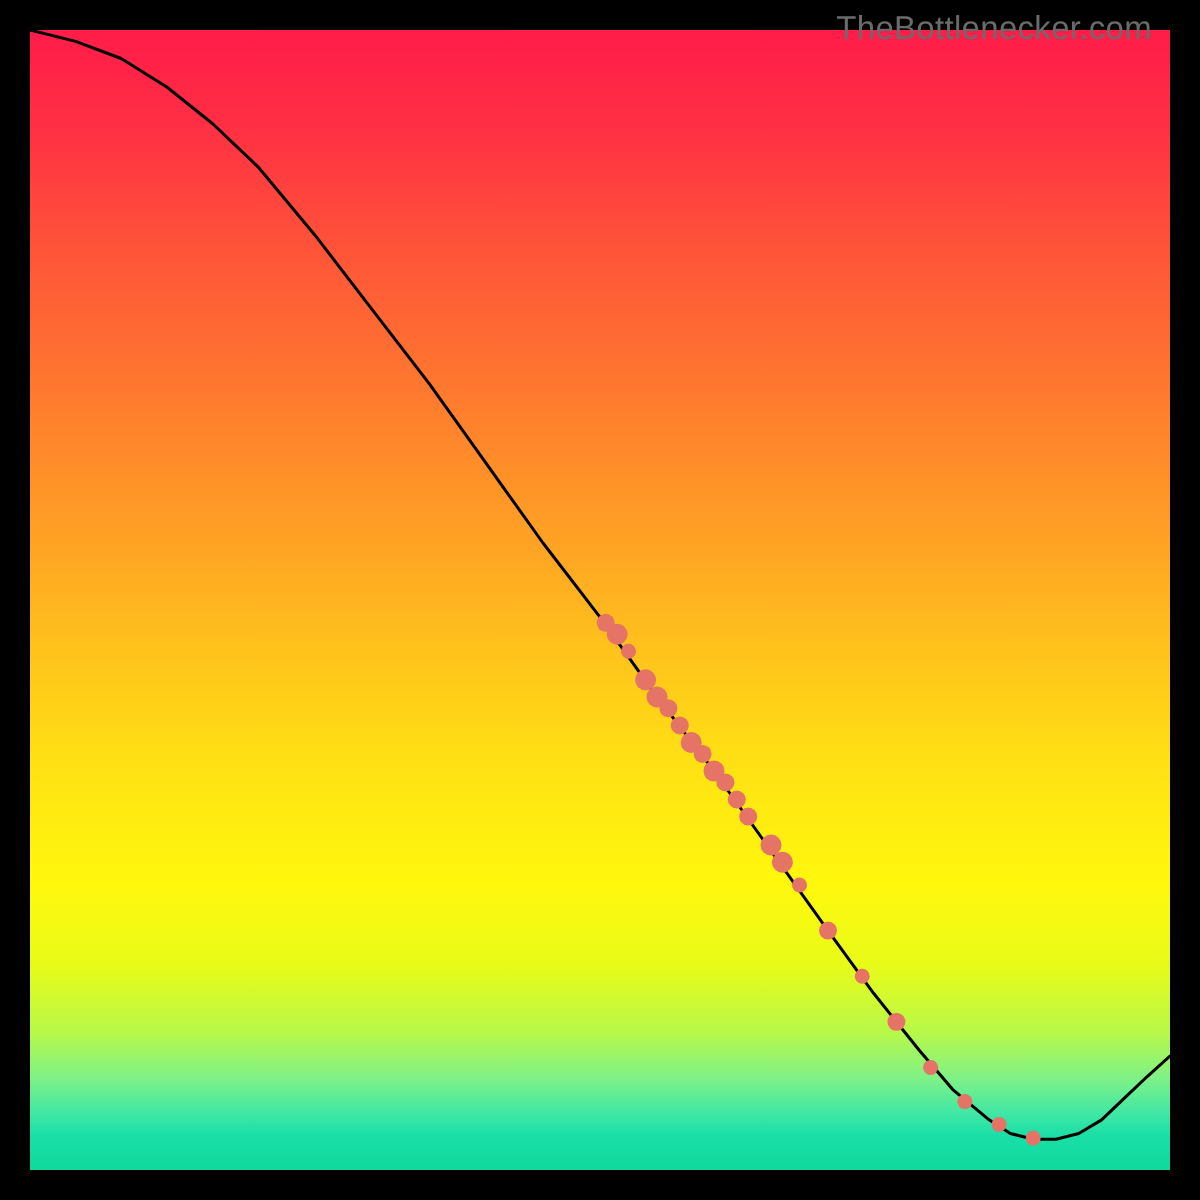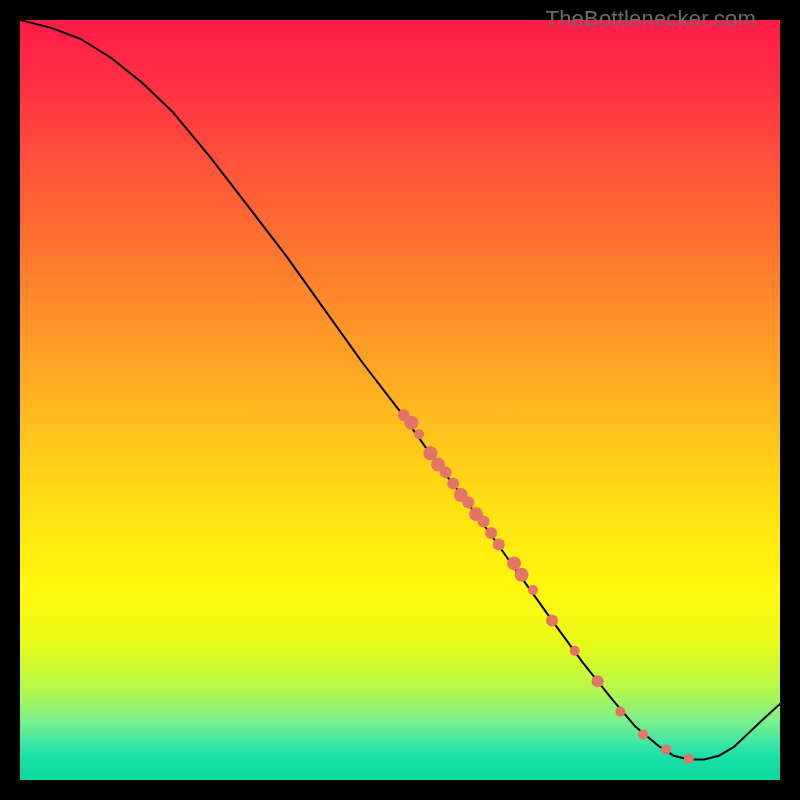"TheBottlenecker.com" .attribution { right: 44px -> 32px }
